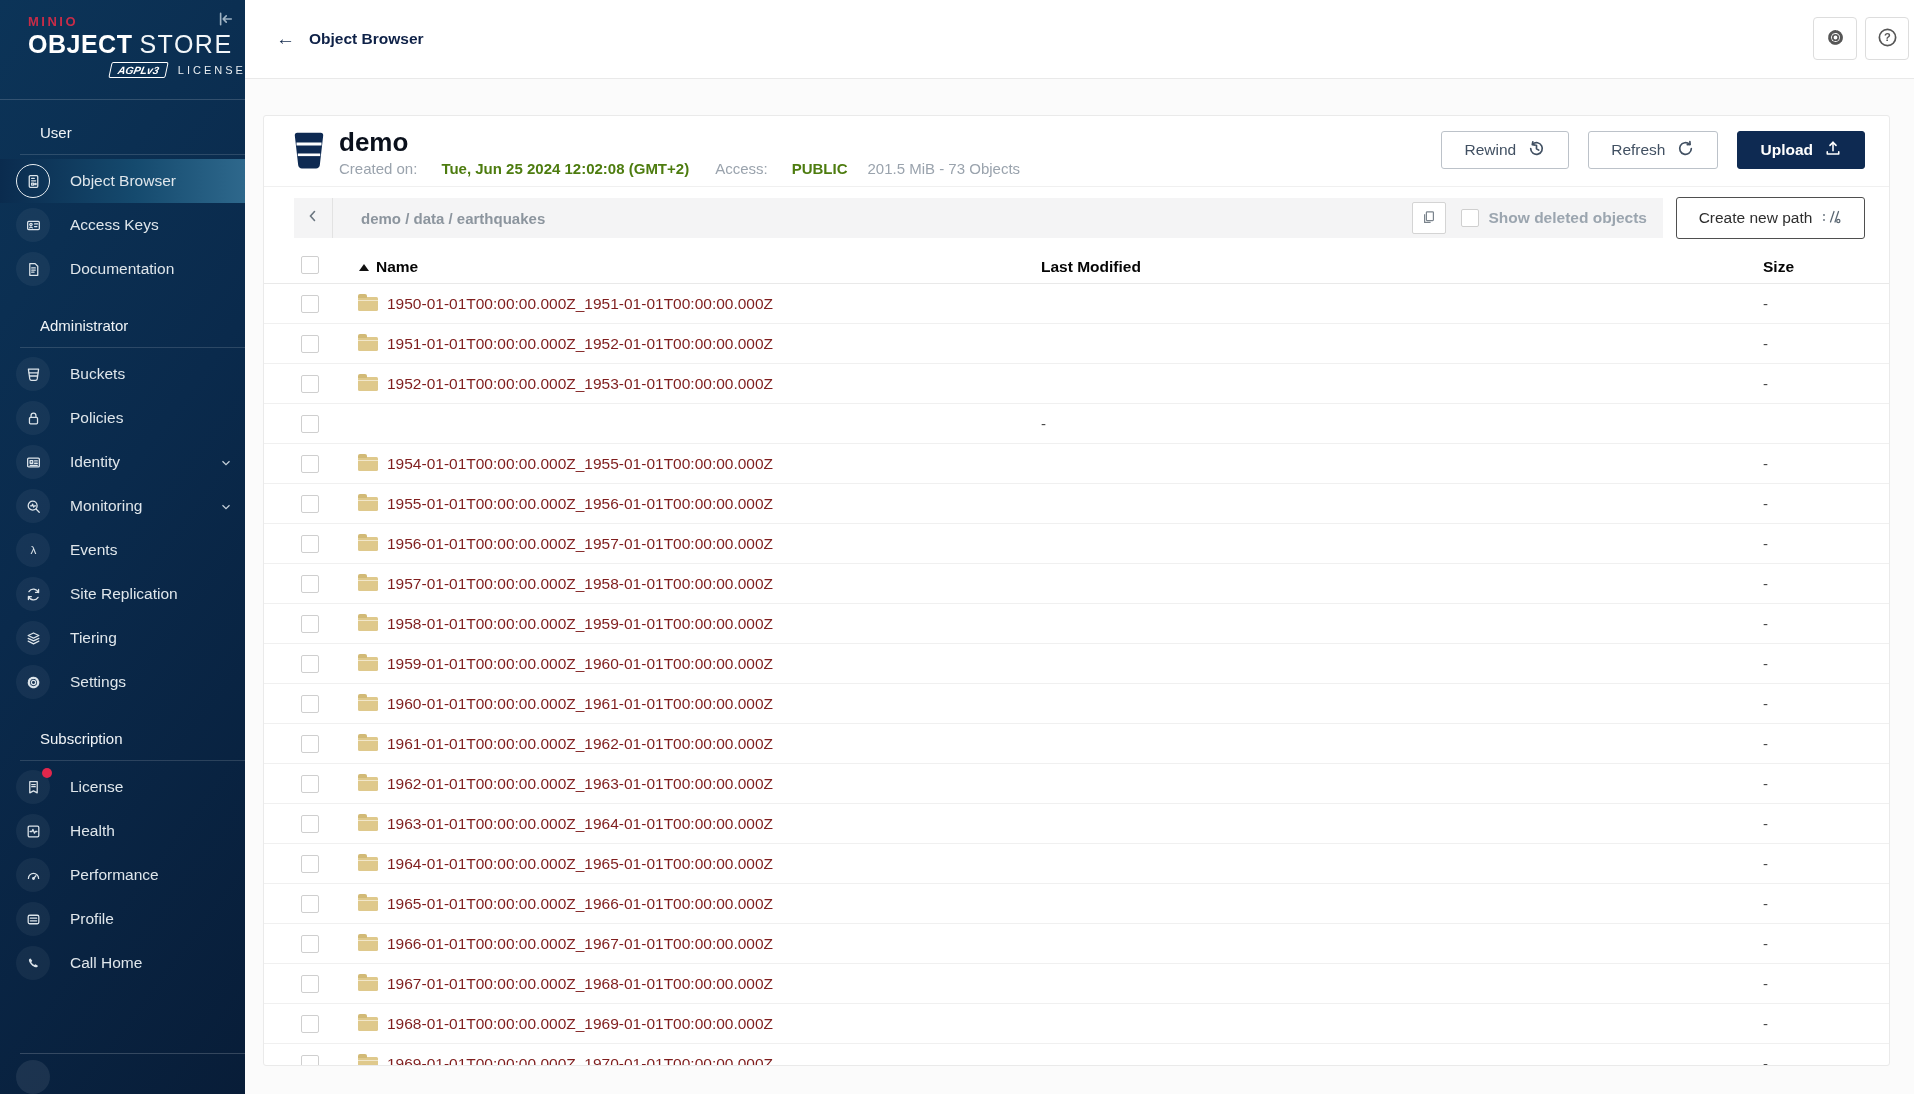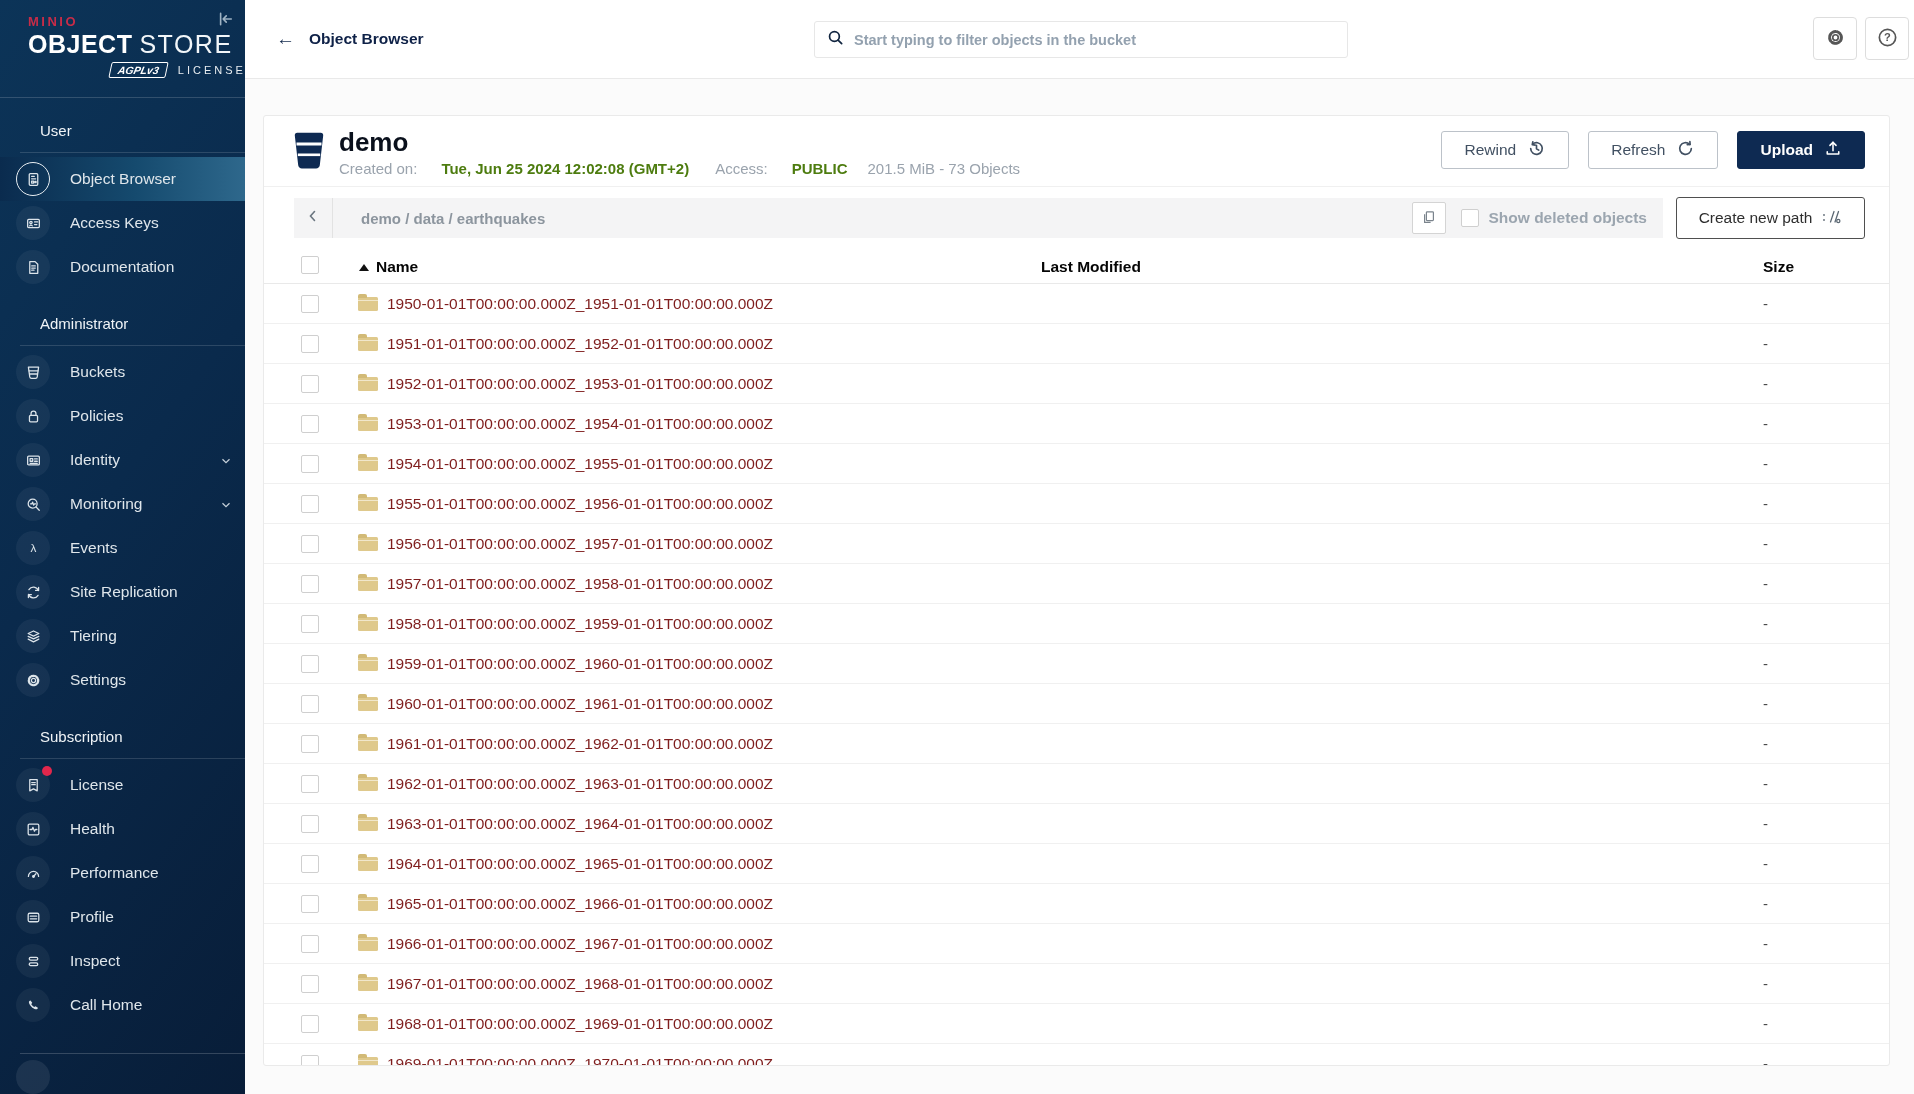"Start typing to filter objects" div.search-wrap { html: <div> <span> <svg> <circle></circle> <path></path> </svg> </span> <input> </div> -> none }
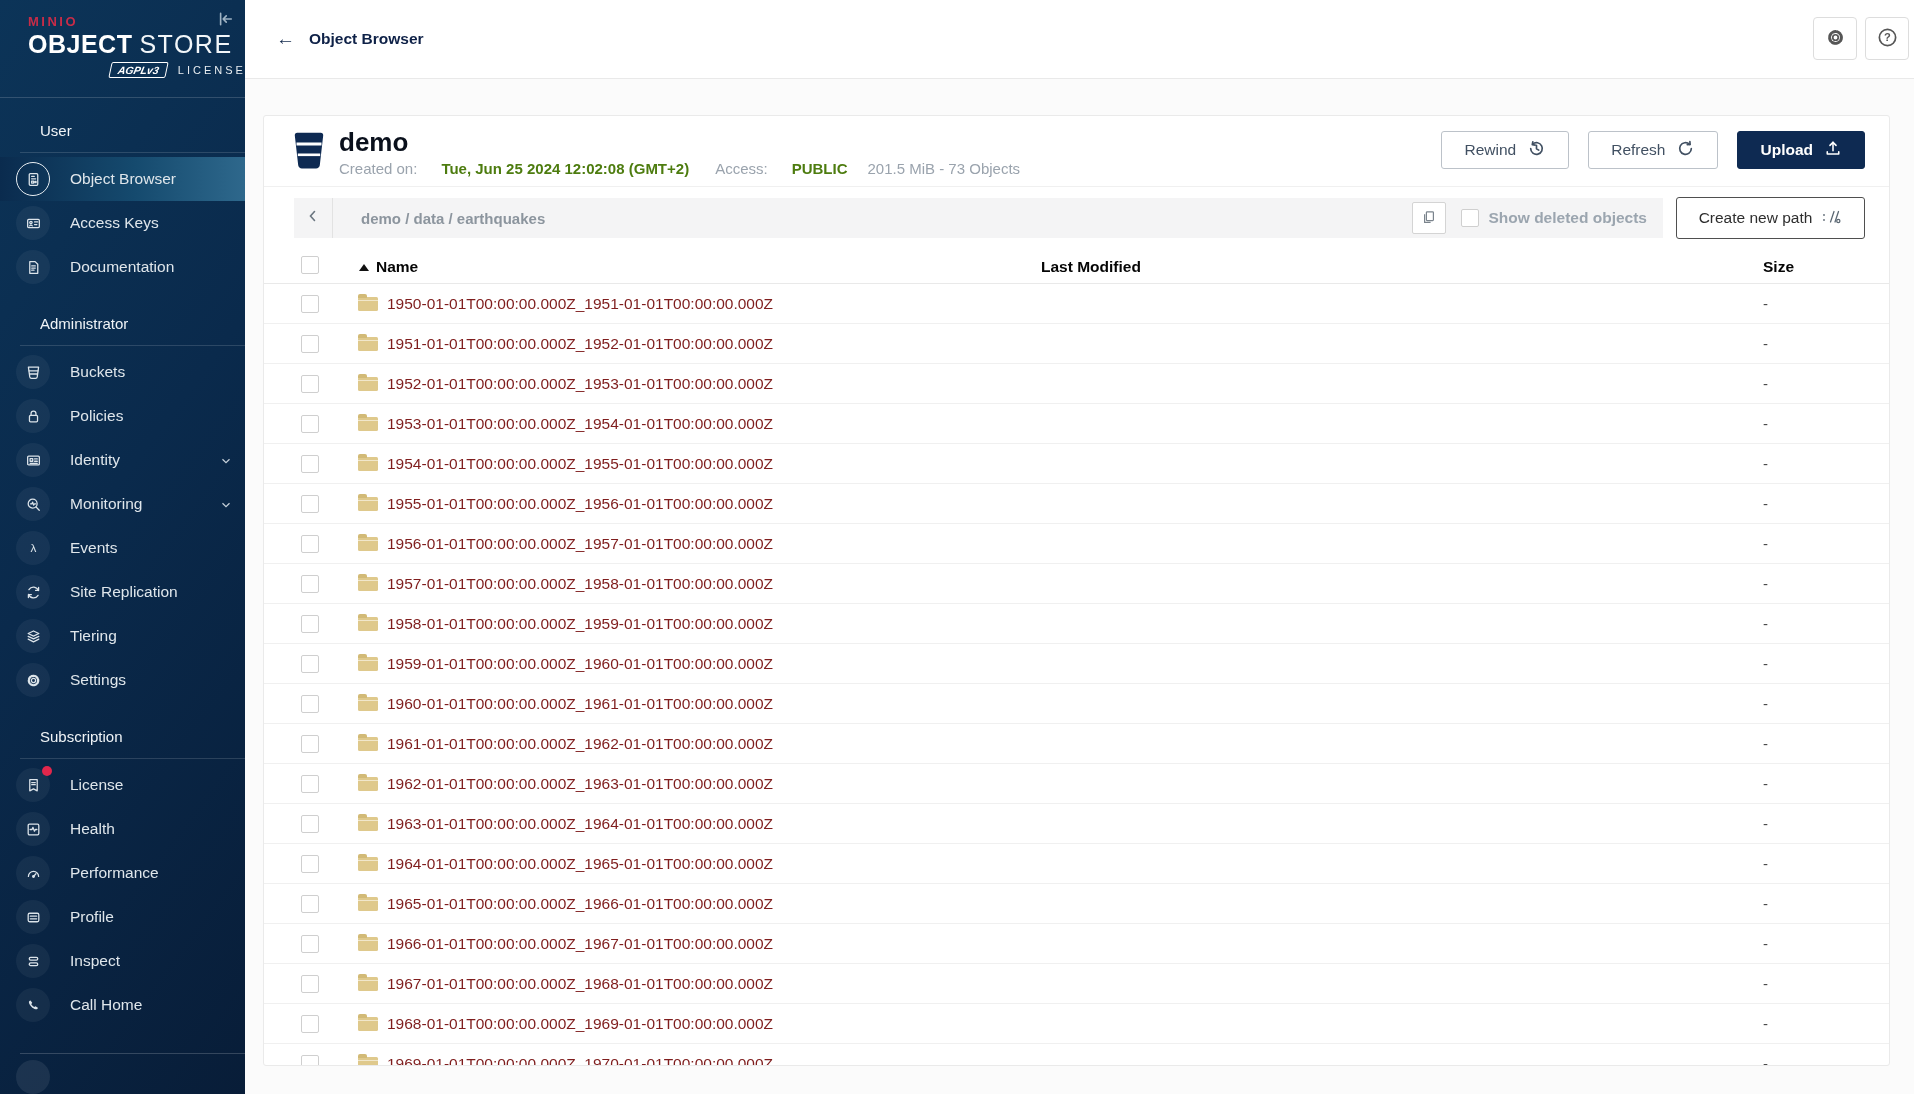"1953-01-01T00:00:00.000Z_1954-01-01T00:0" div.td-name { html: <div> <span></span> <span>1953-01-01T00:00:00.000Z_1954-01-01T00:00:00.000Z</span> </div> -> none }
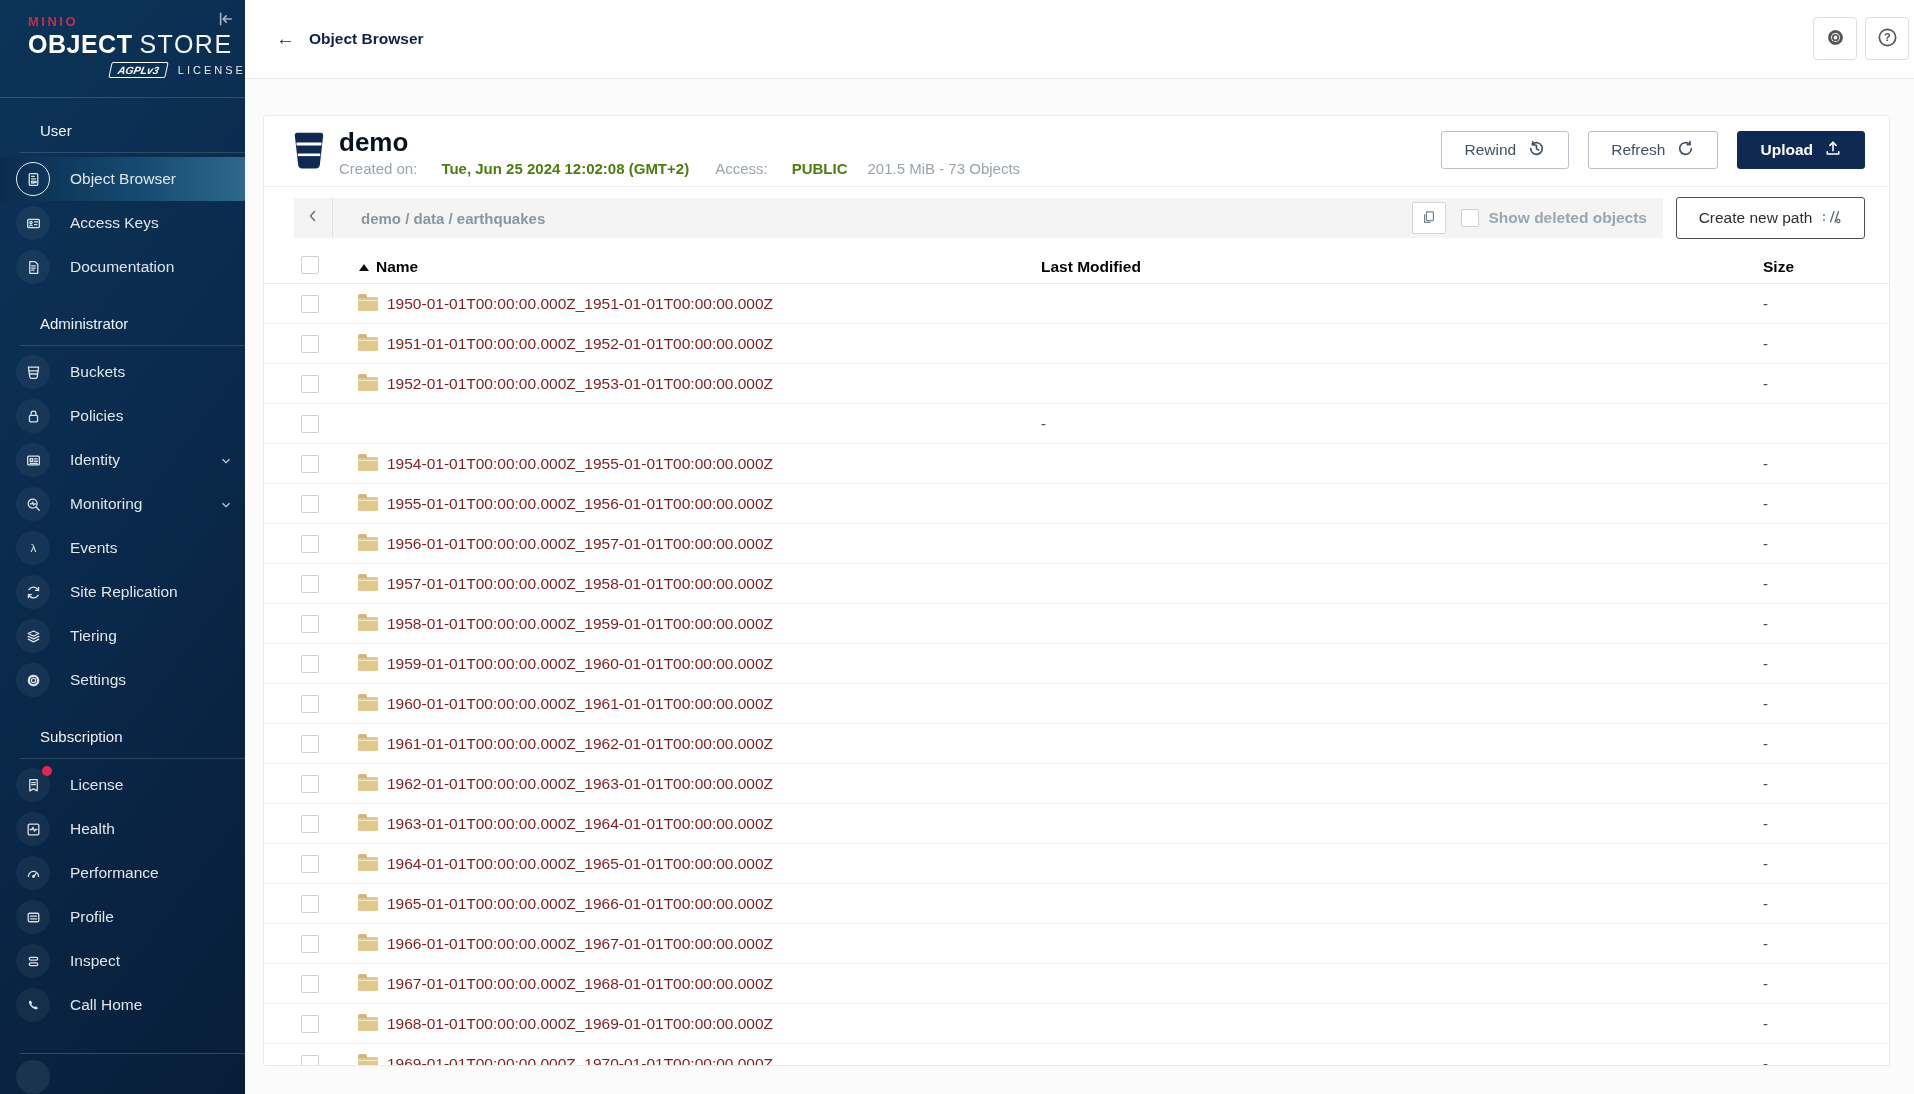"Inspect" div.nav-item { html: <div> <span> <svg> <rect></rect> <rect></rect> </svg> </span> <span>Inspect</span> </div> -> none }
